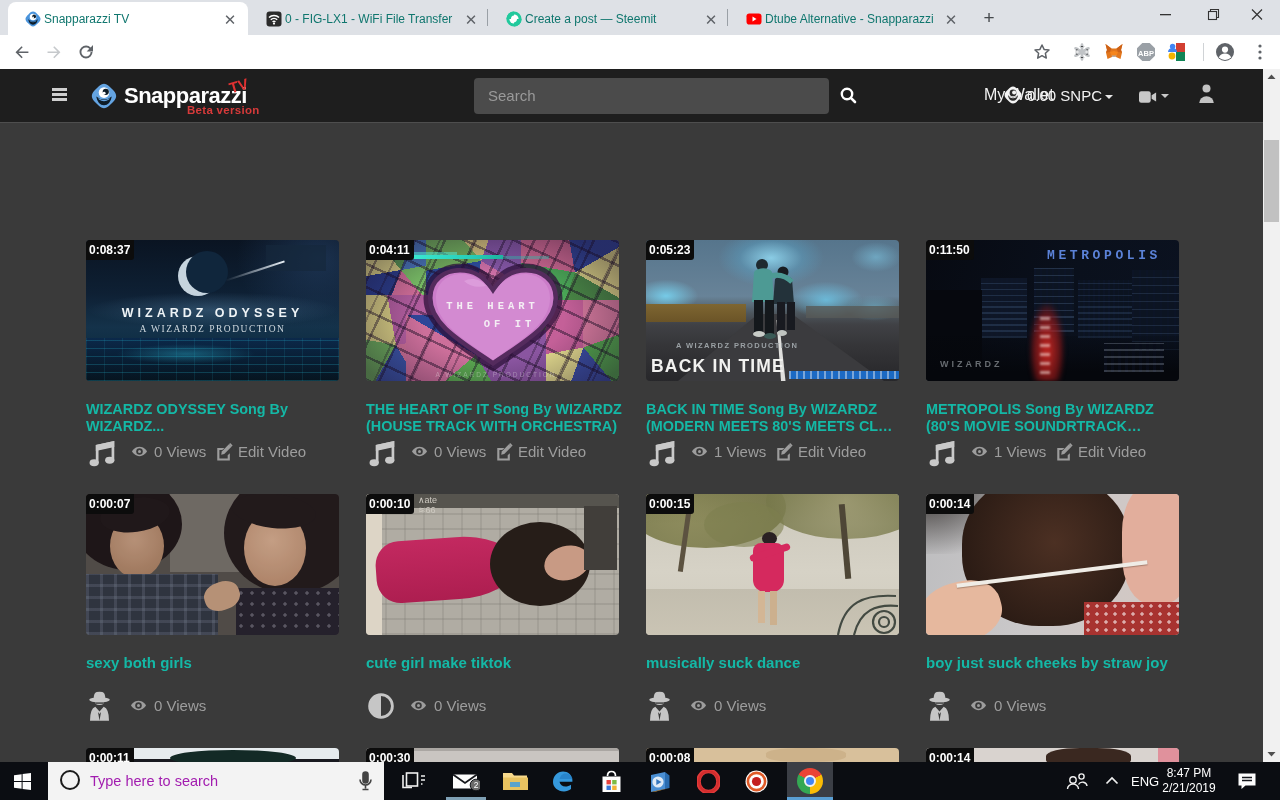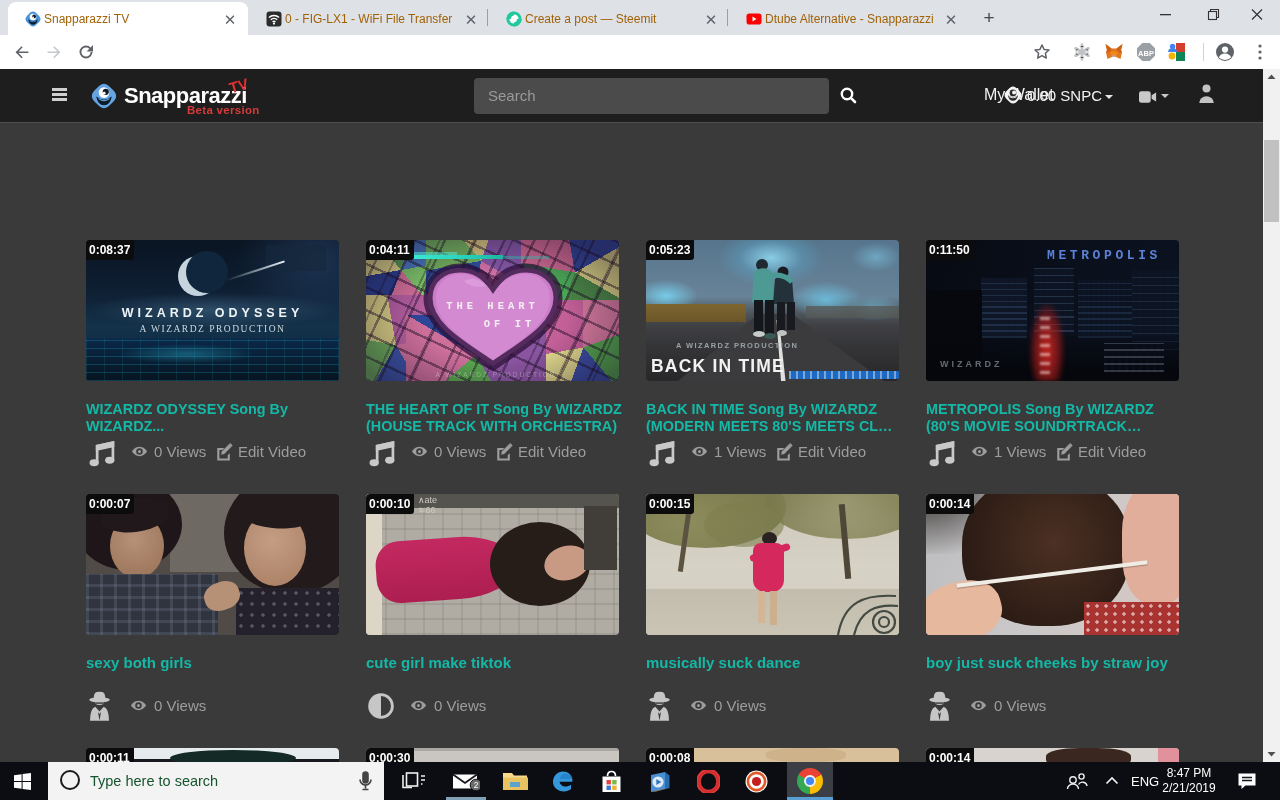"Snapparazzi TV" .tab .ttl { color: #a16207 -> #0f766e }
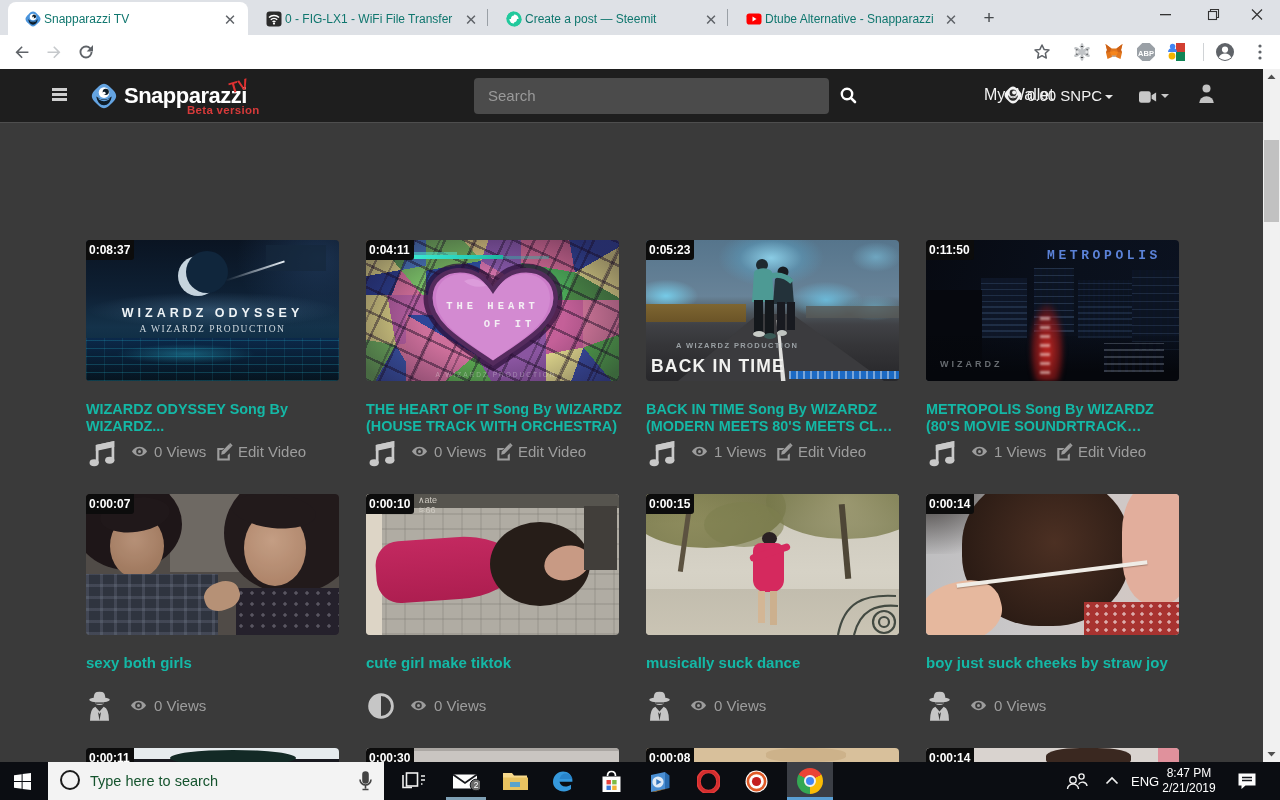"Type here to search" #tsearch span { color: #14532d -> #a21caf }
